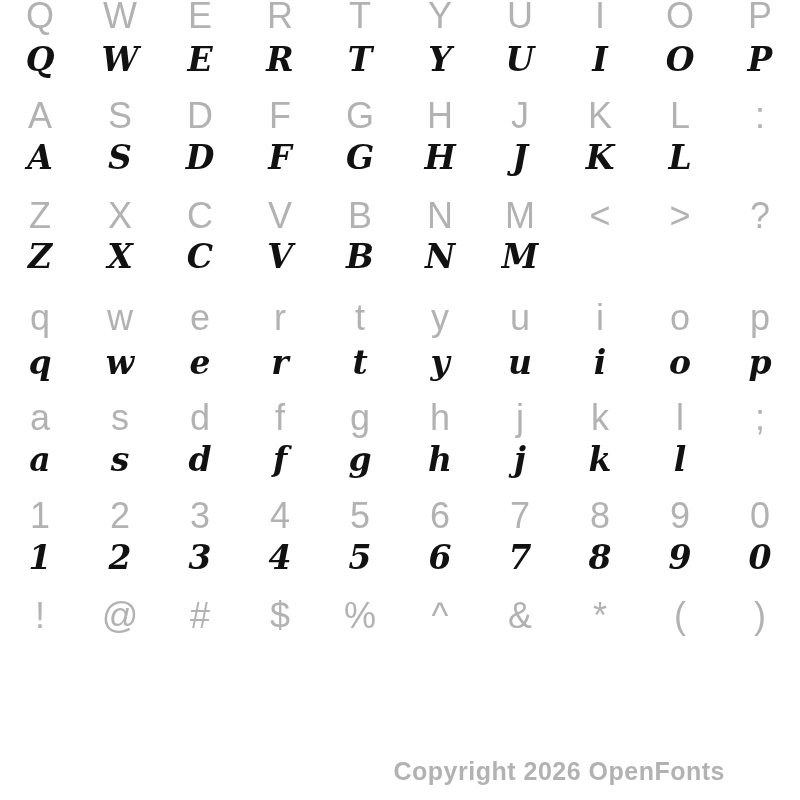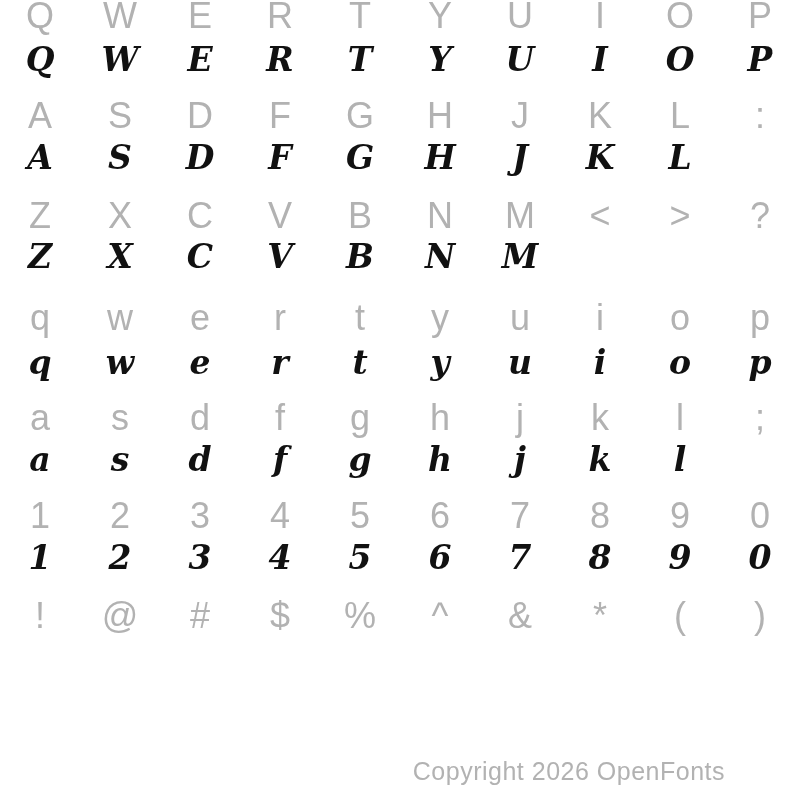"Copyright 2026 OpenFonts" .footer-copyright { font-weight: none -> bold }
